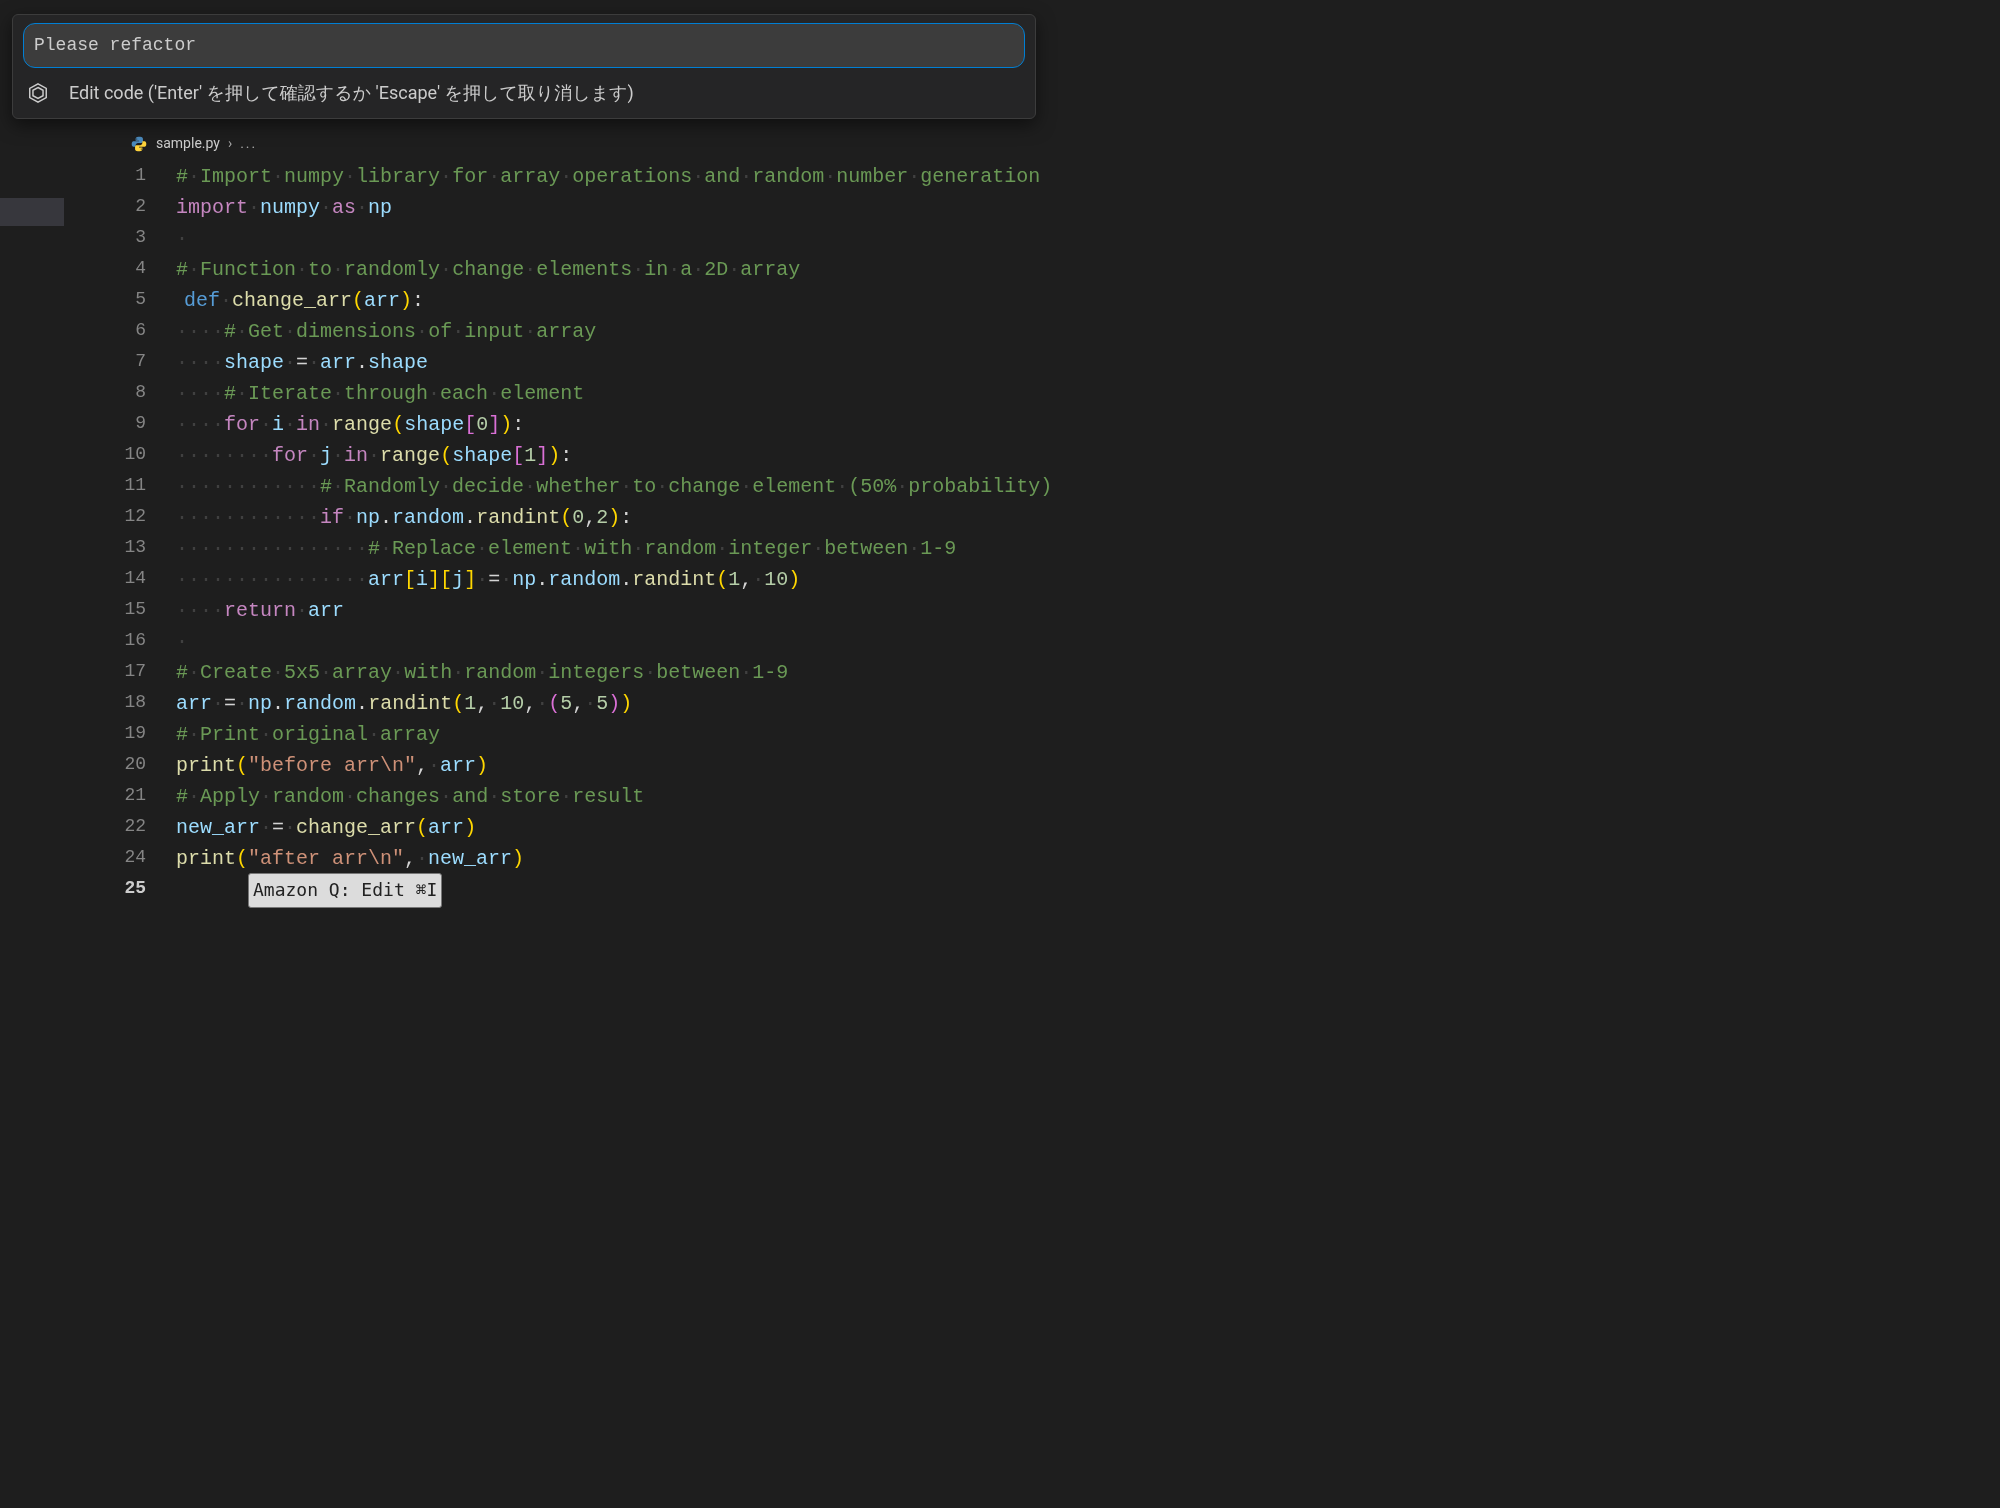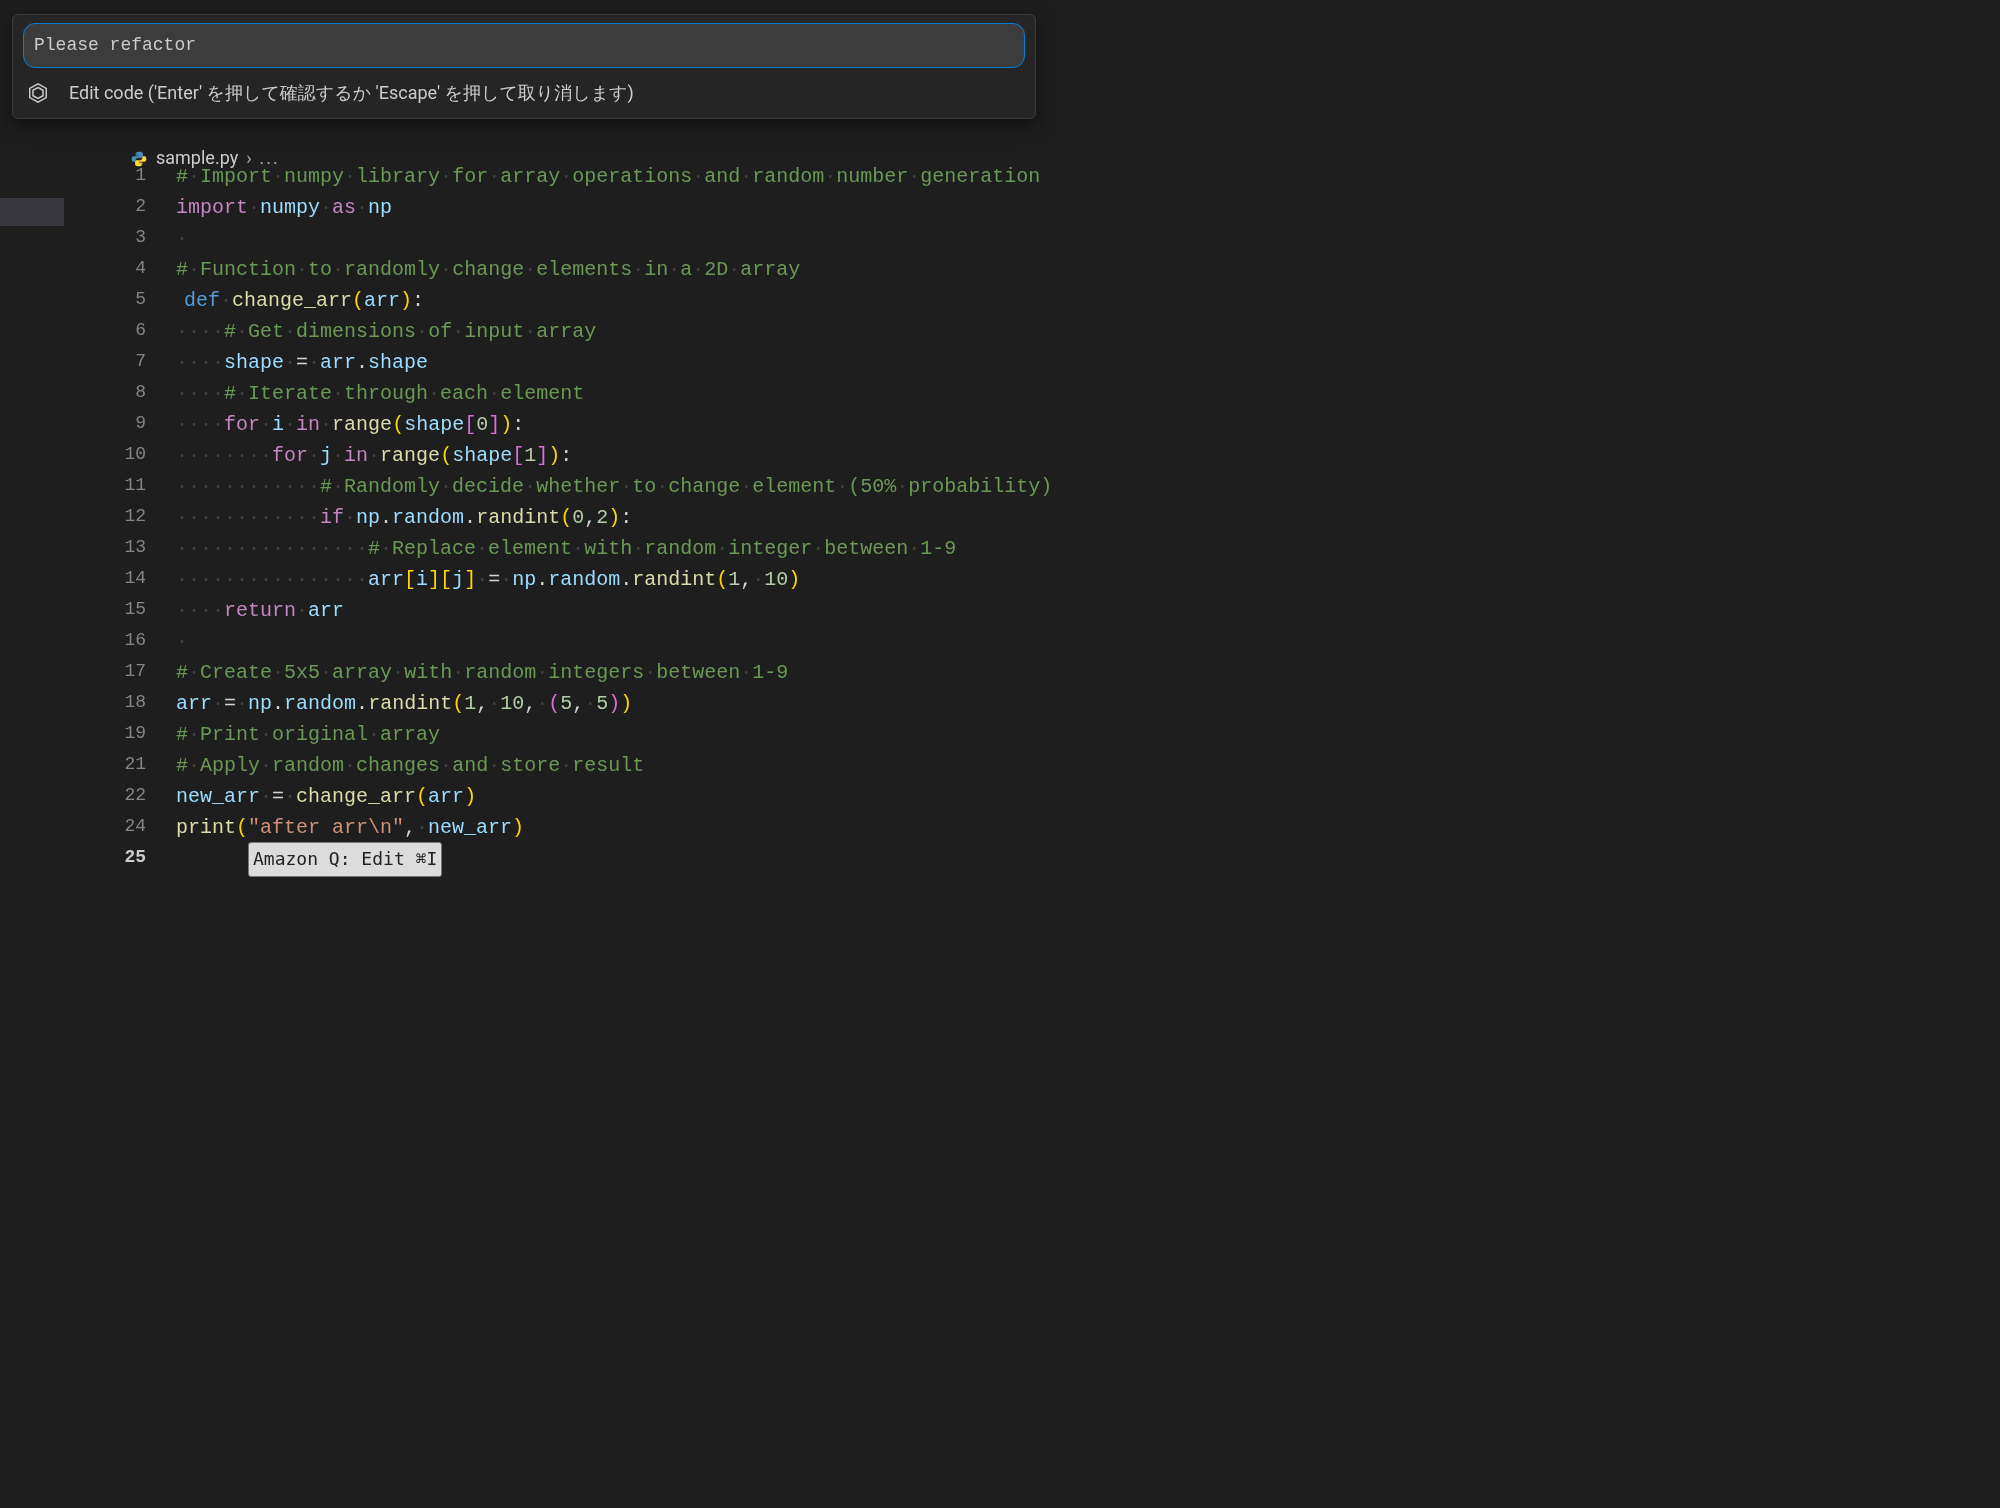"sample.py" .breadcrumb { font-size: 18px -> 14px; margin-top: 11px -> none }
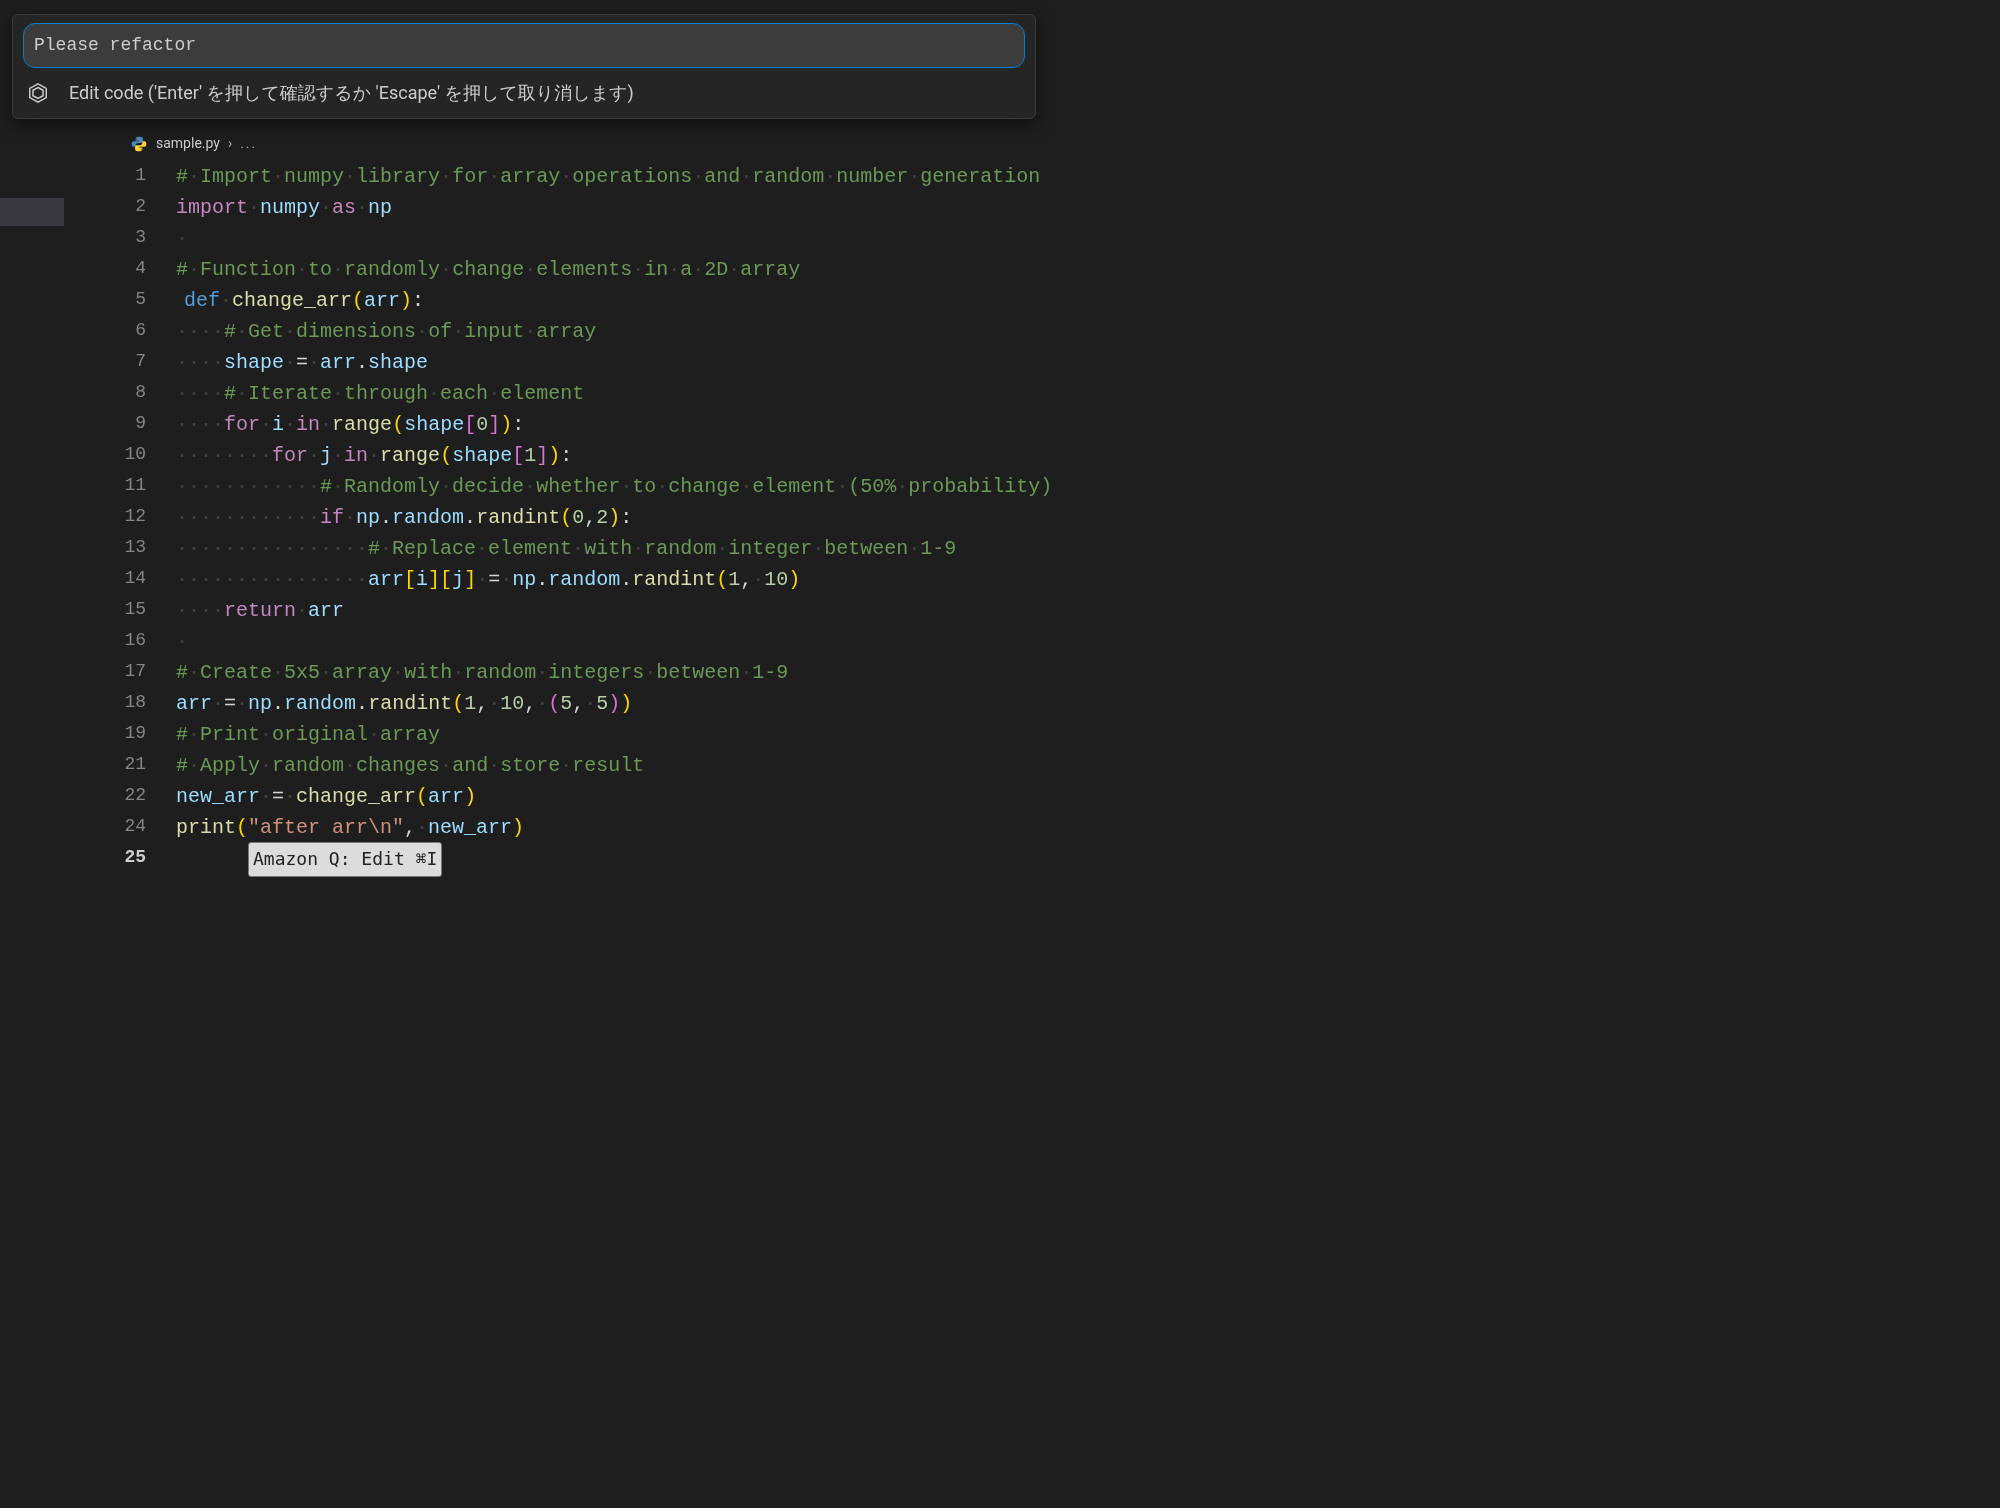"20" div.line { html: none -> <div><div>20</div><div><span><span>print</span><span>(</span><span>"before arr\n"</span><span>,</span><span>·</span><span>arr</span><span>)</span></span></div></div> }
